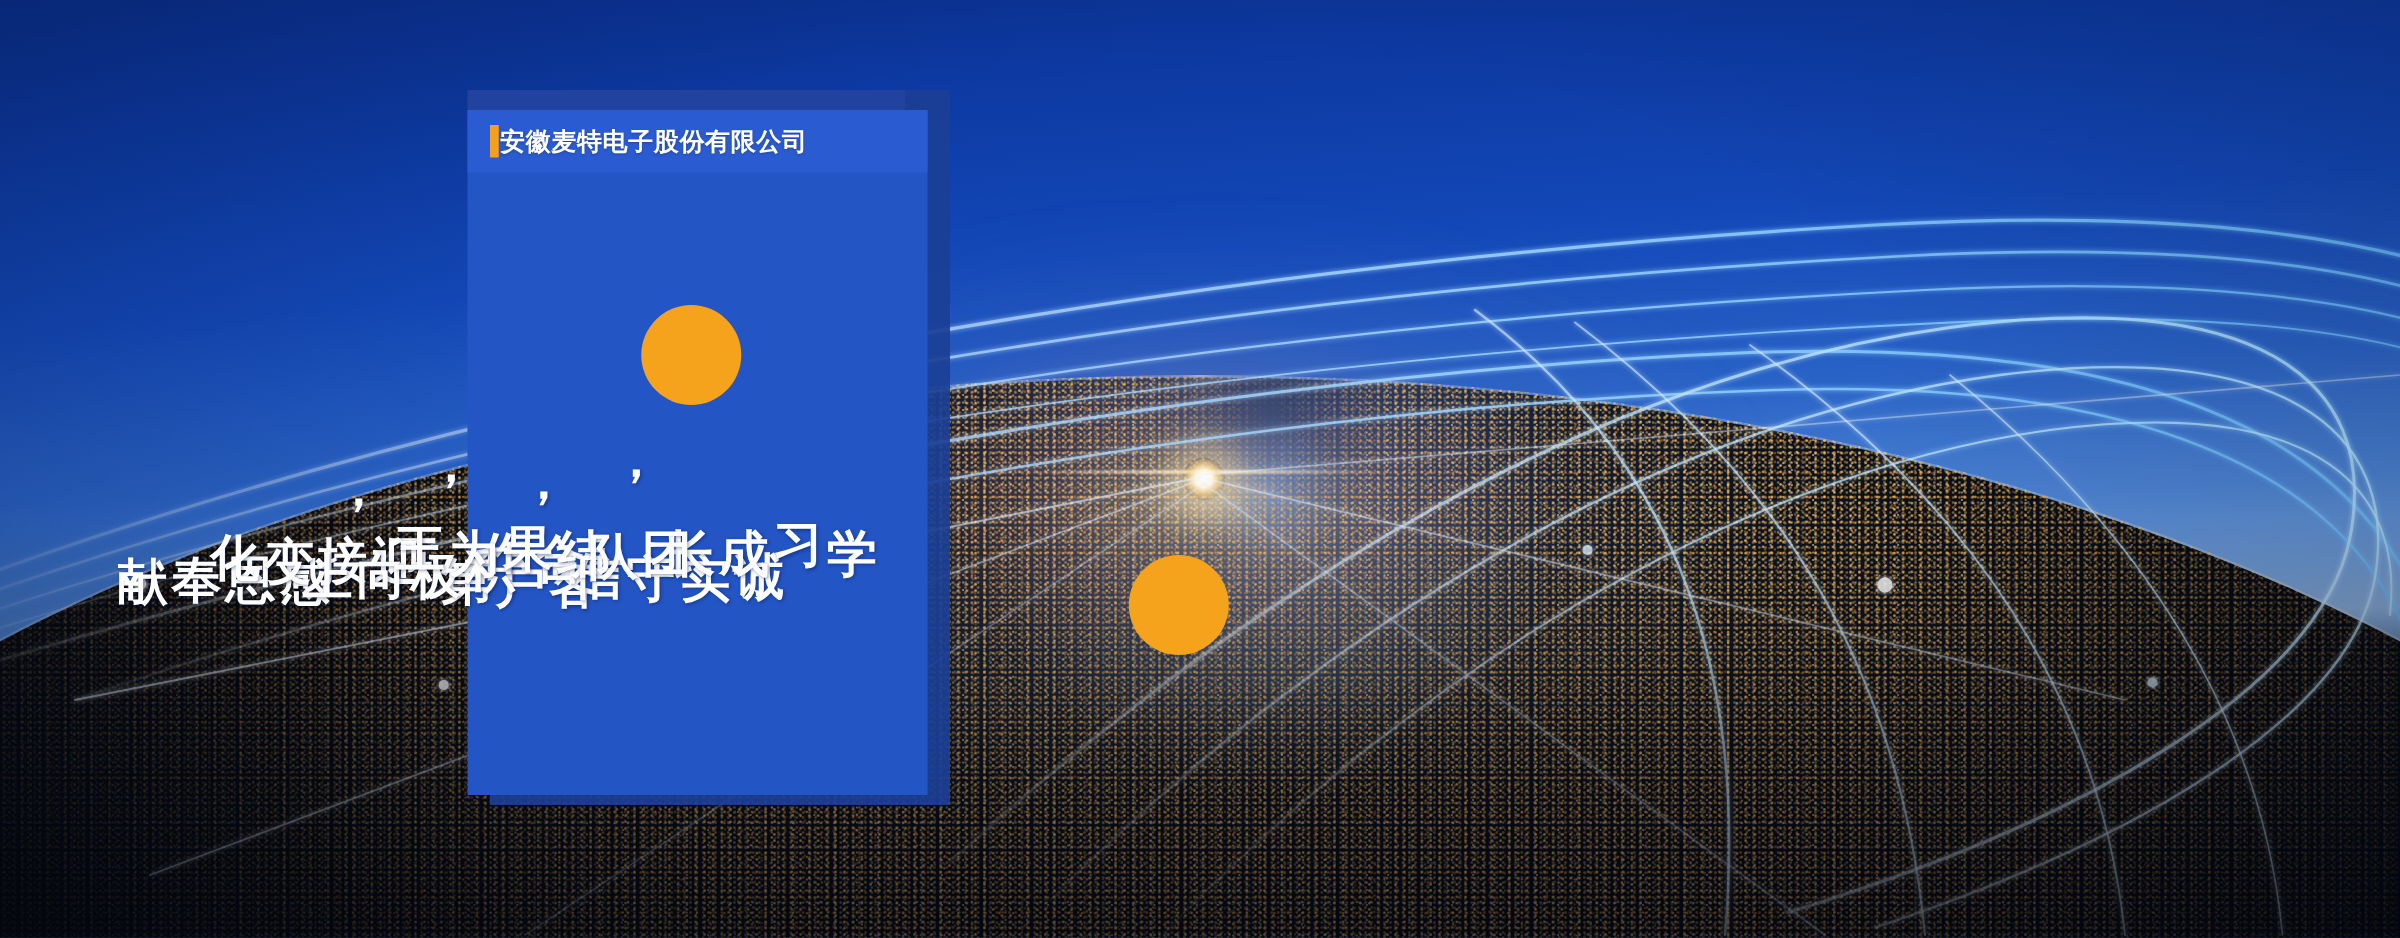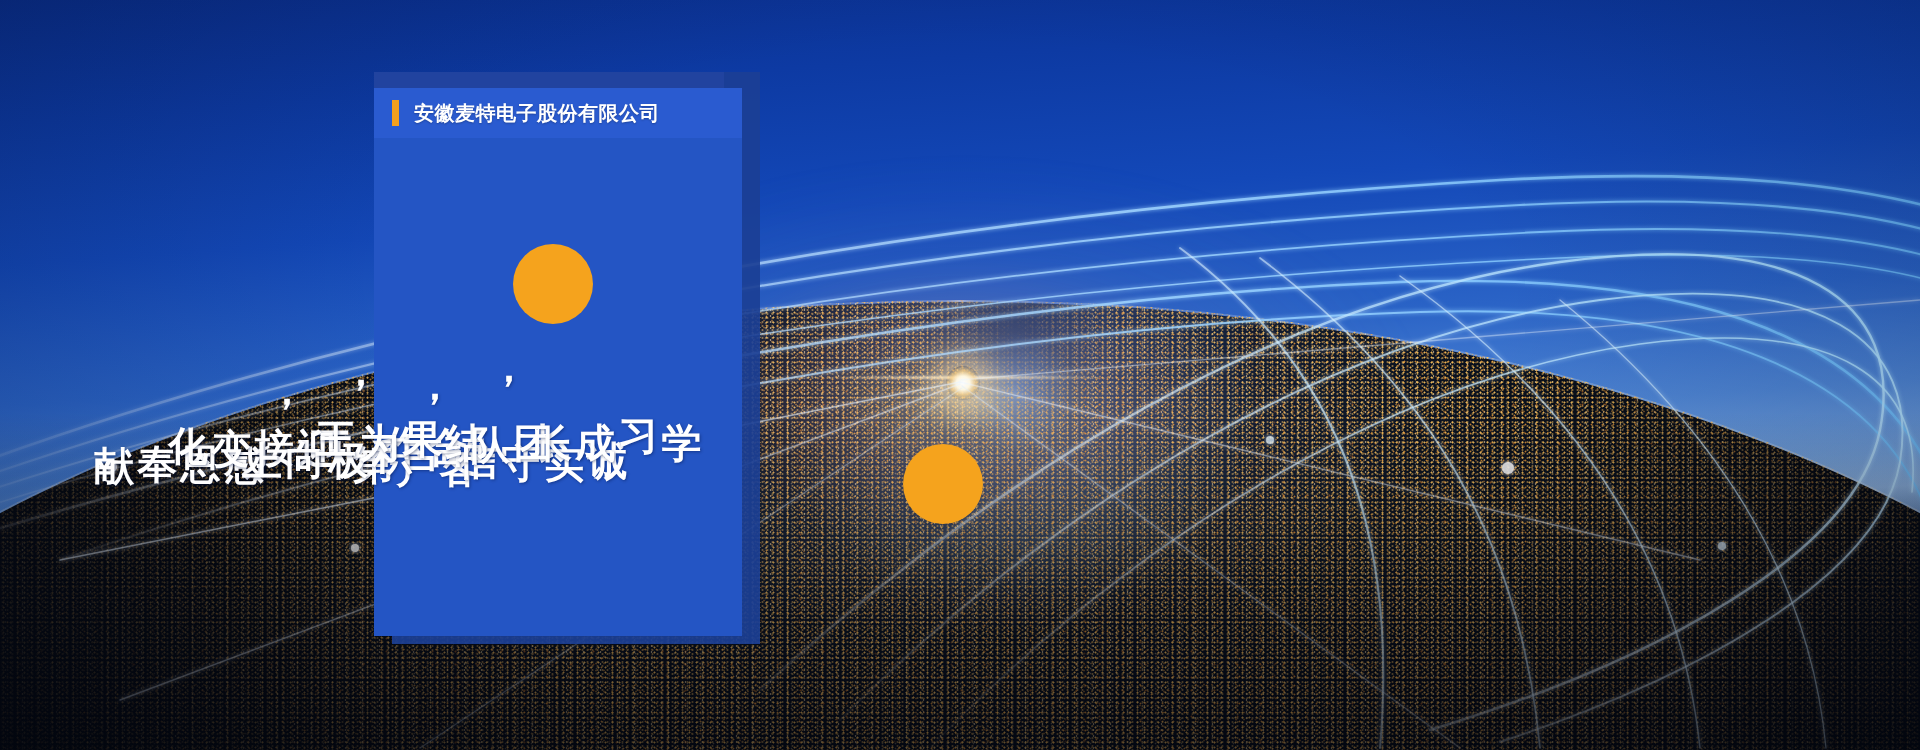"安徽麦特电子股份有限公司" .card-title { margin-left: 15px -> 1px }
